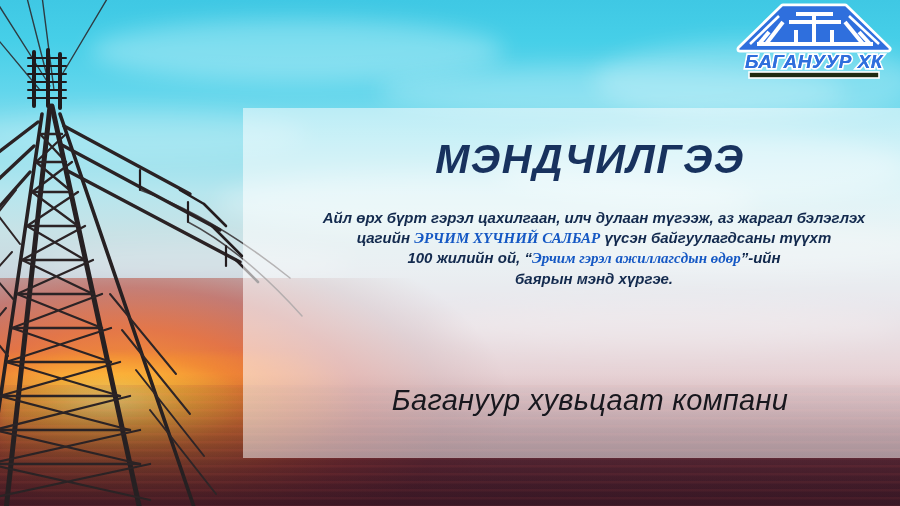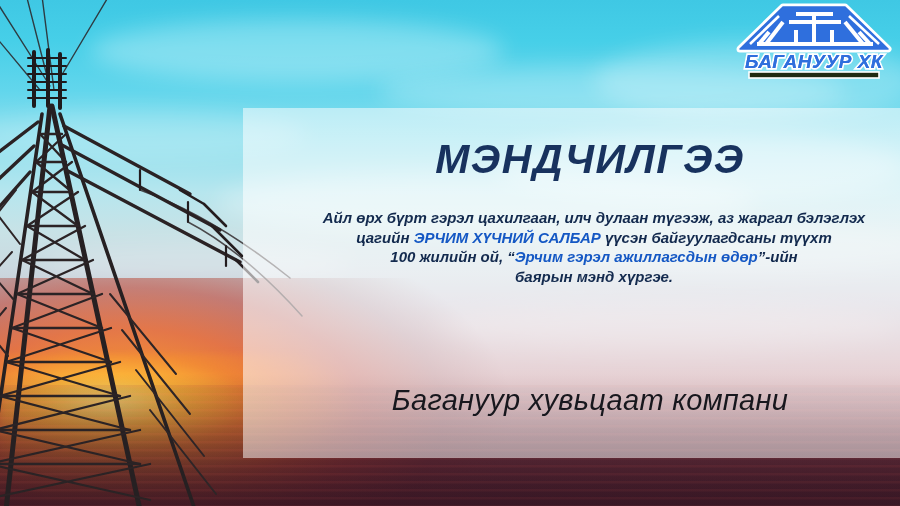"ЭРЧИМ ХҮЧНИЙ САЛБАР" .body-text .hl { font-family: none -> Liberation Serif, serif }
